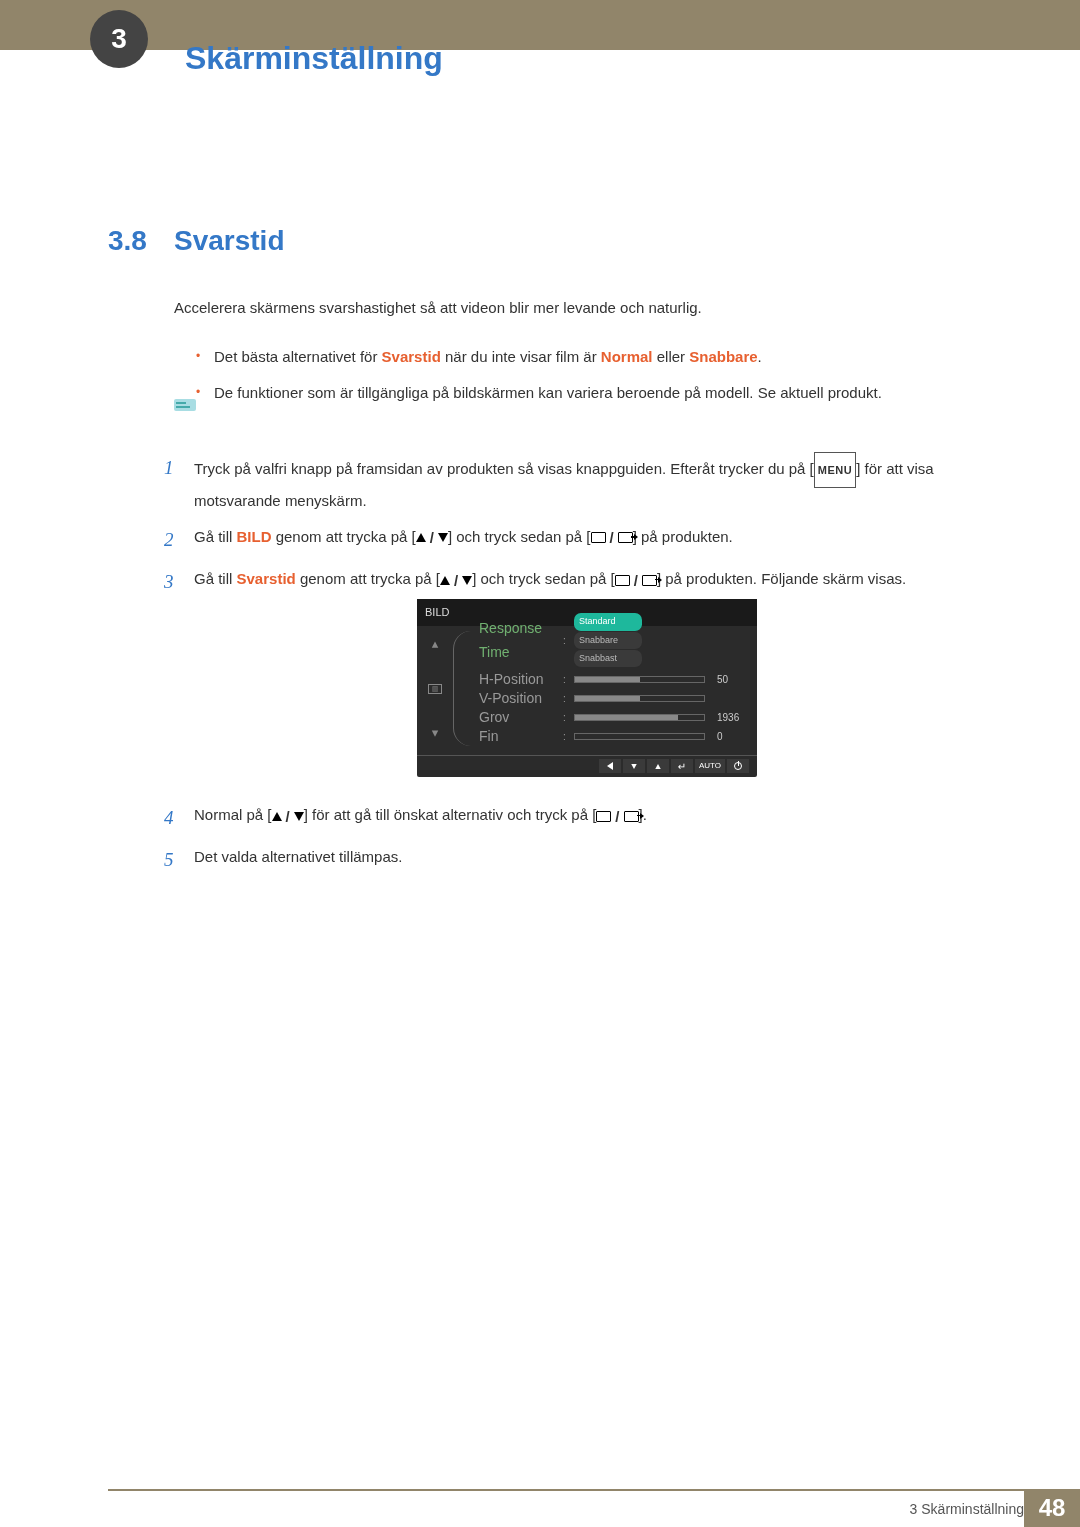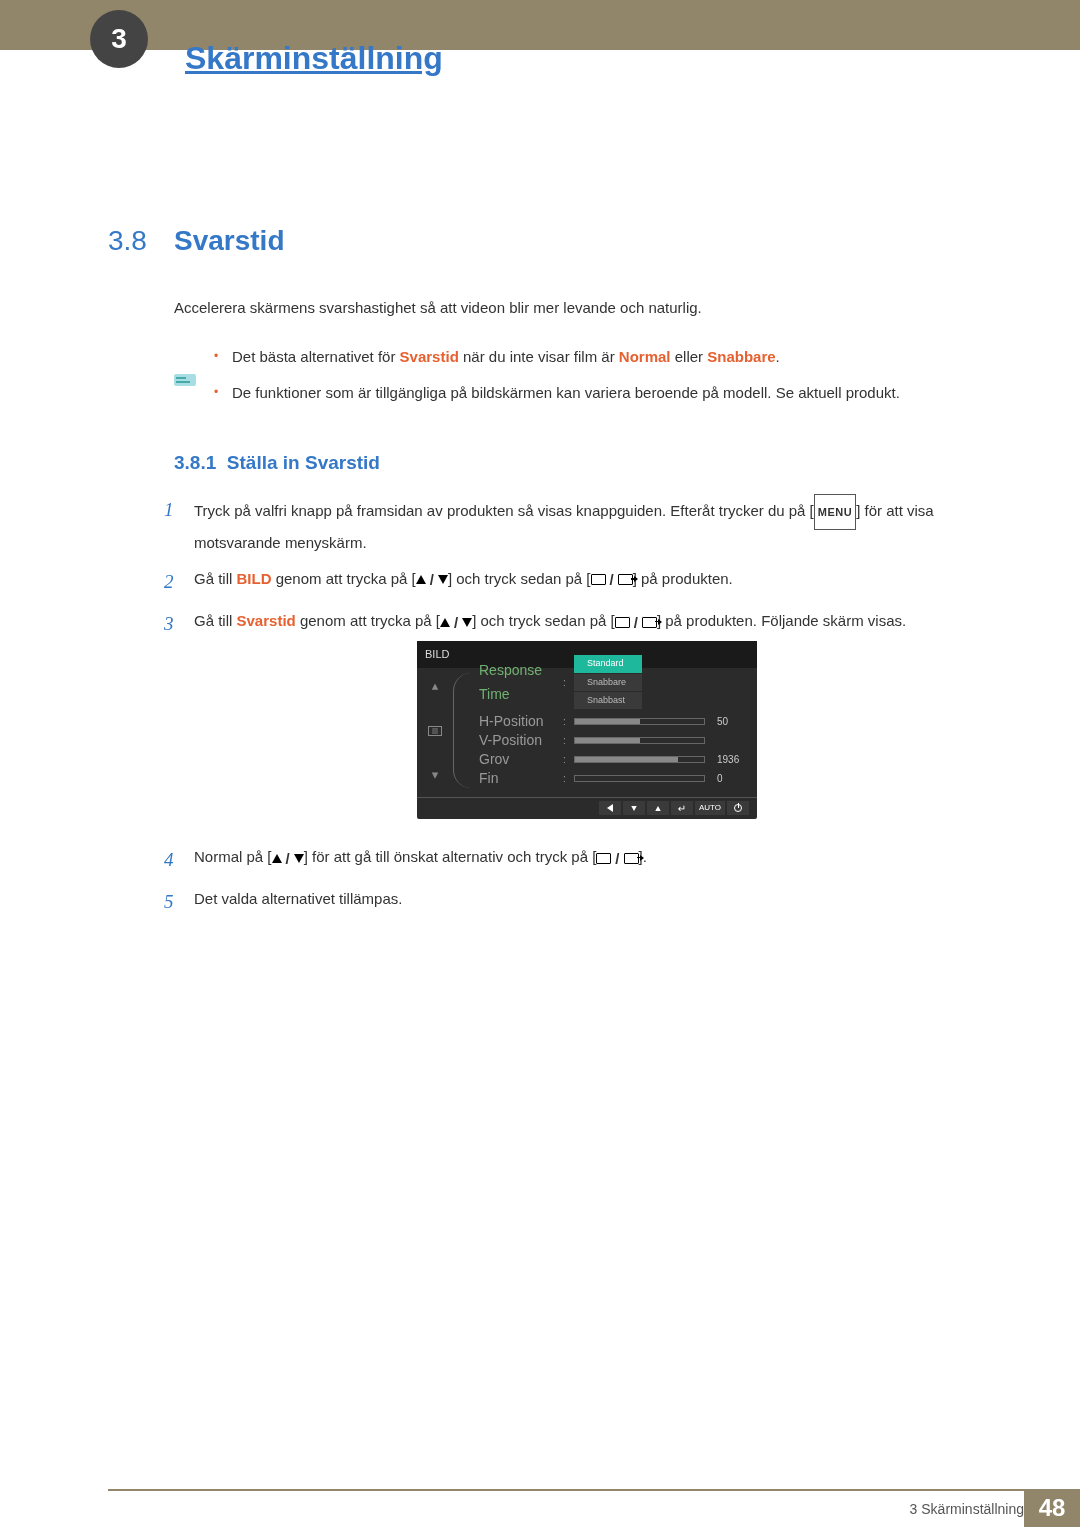"Skärminställning" .header-title { text-decoration: underline -> none }
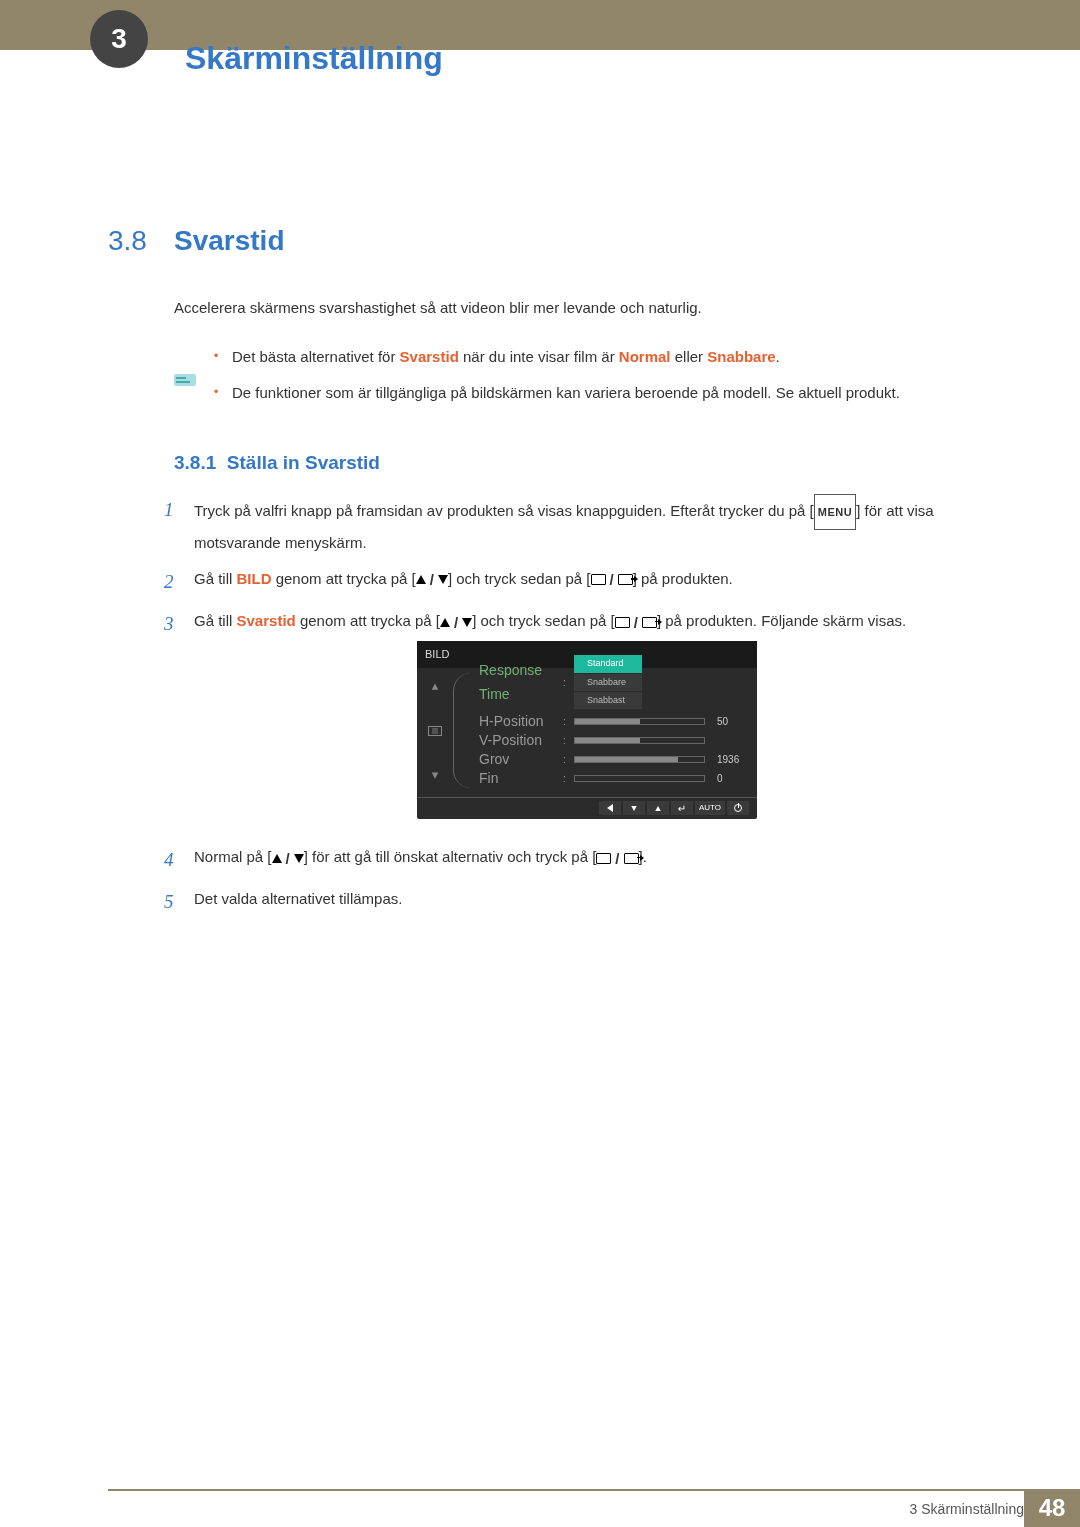"3.8" .section-num { font-weight: normal -> bold }
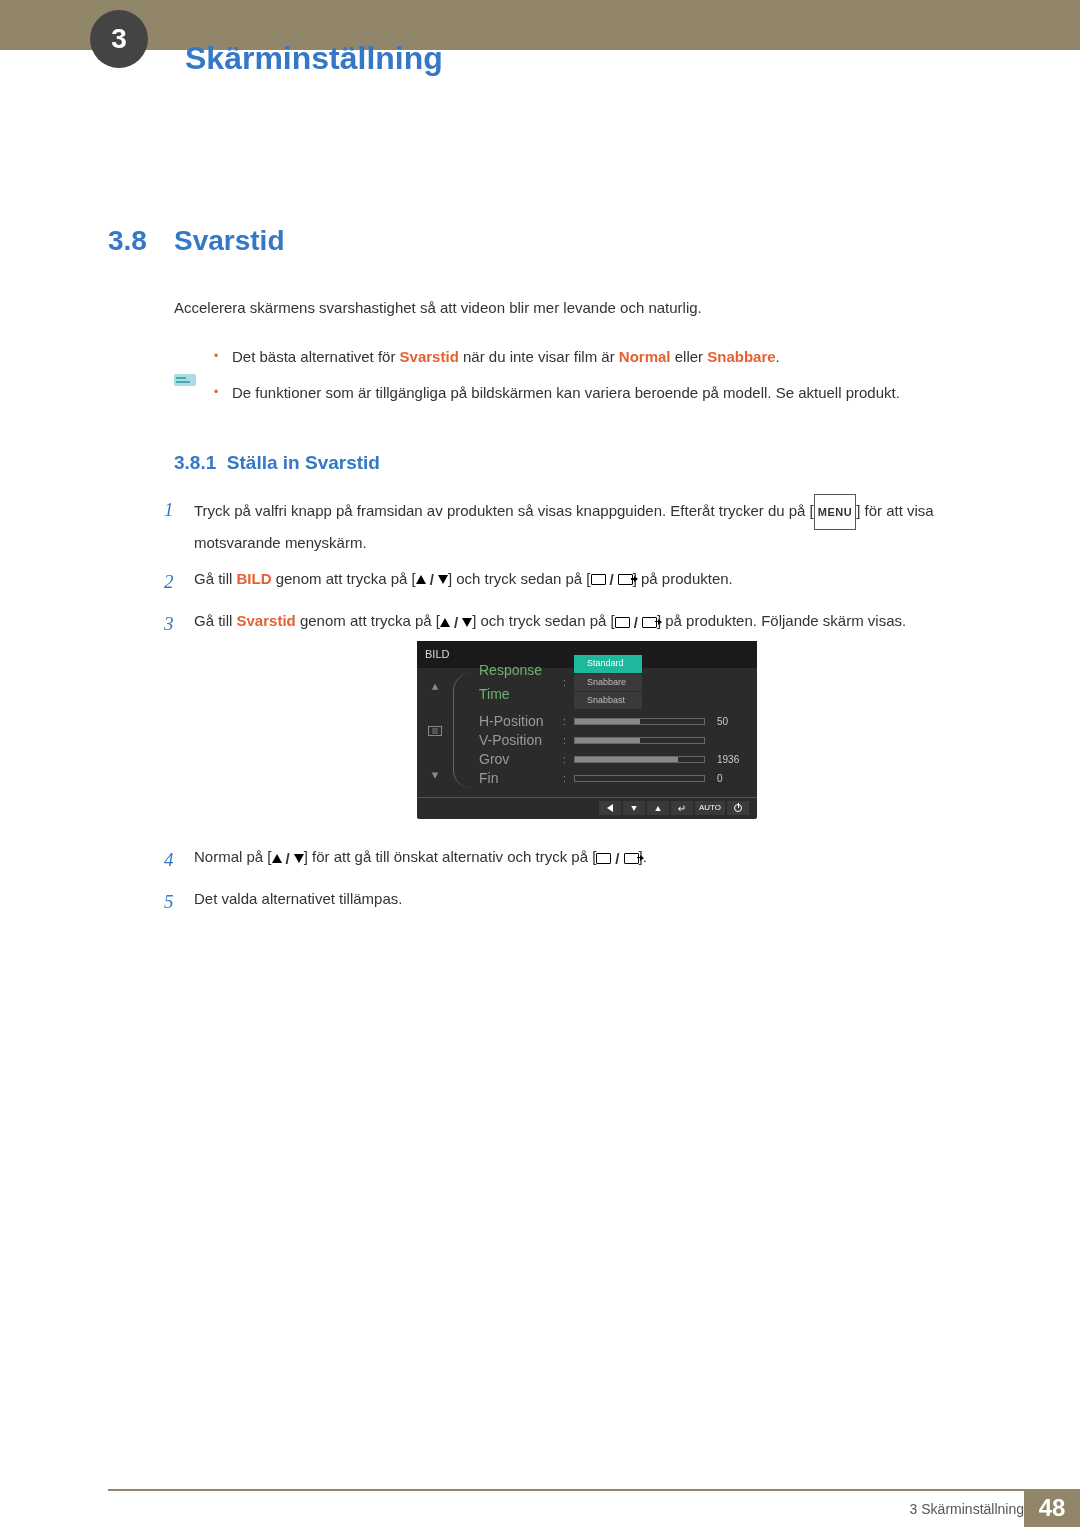"Det bästa alternativet för Svarstid" .note-block { align-items: center -> flex-end; gap: 18px -> 0 }
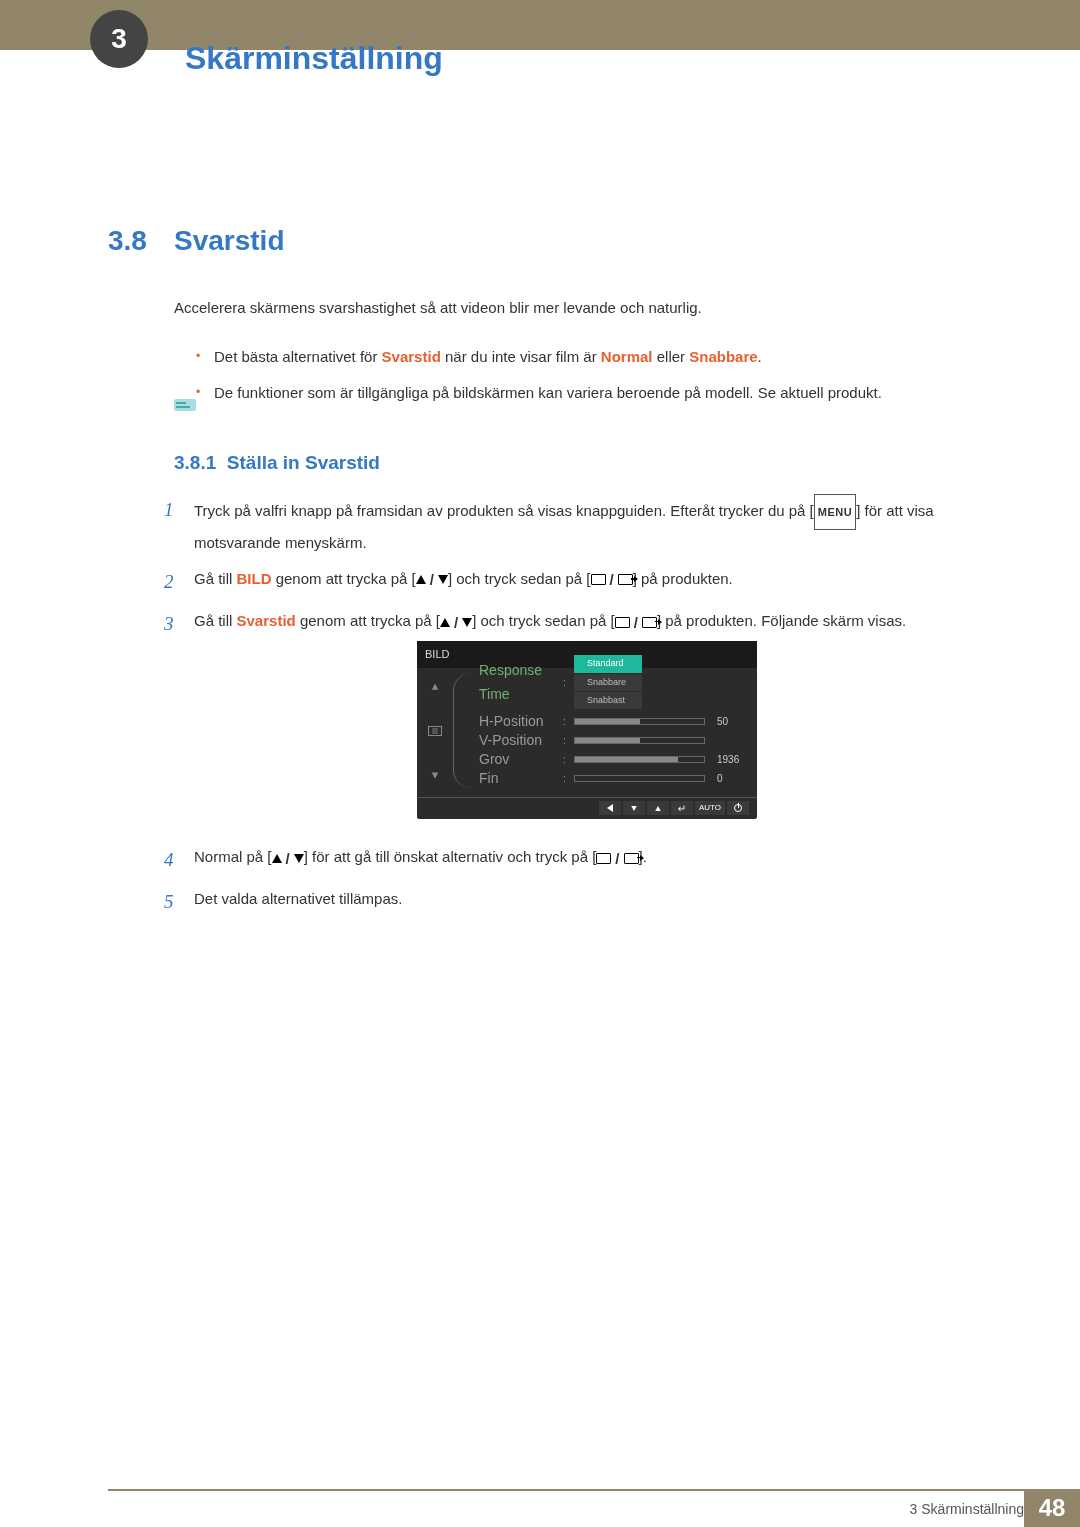"3.8.1 Ställa in Svarstid" div.sub-section { html: <div> <span>3.8.1</span>&nbsp;&nbsp;<span>Ställa in Svarstid</span> </div> -> none }
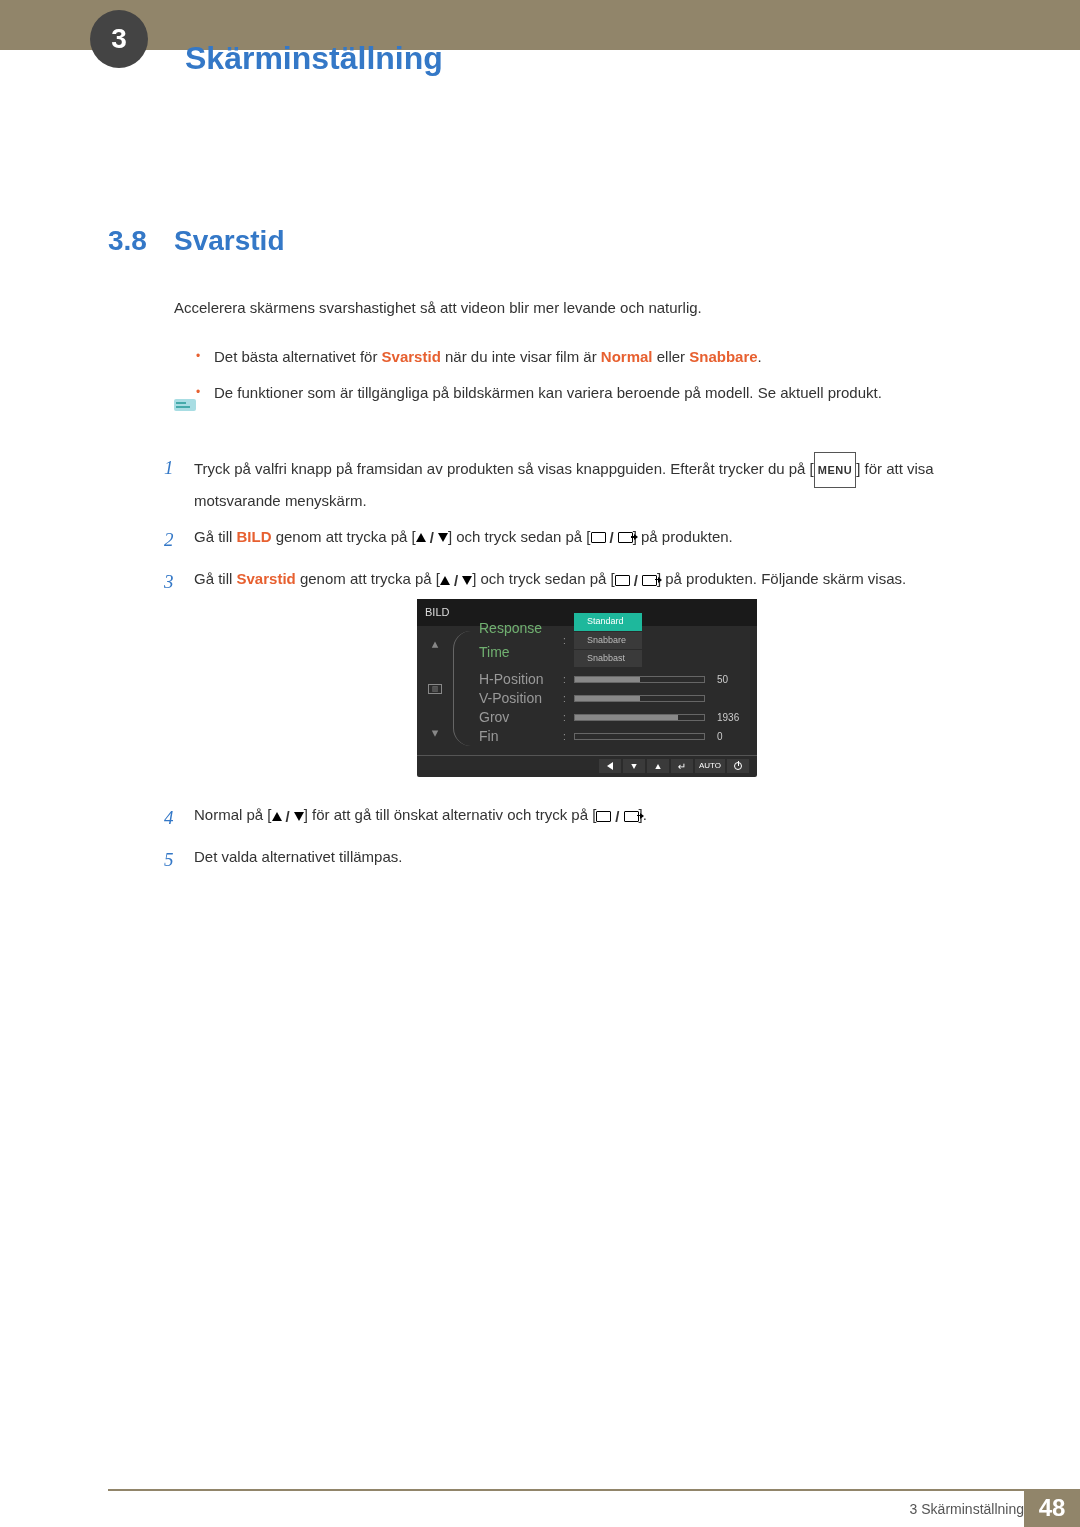"Standard" .osd-dd-item { border-radius: none -> 7px; padding: 1px 13px -> 1px 5px }
